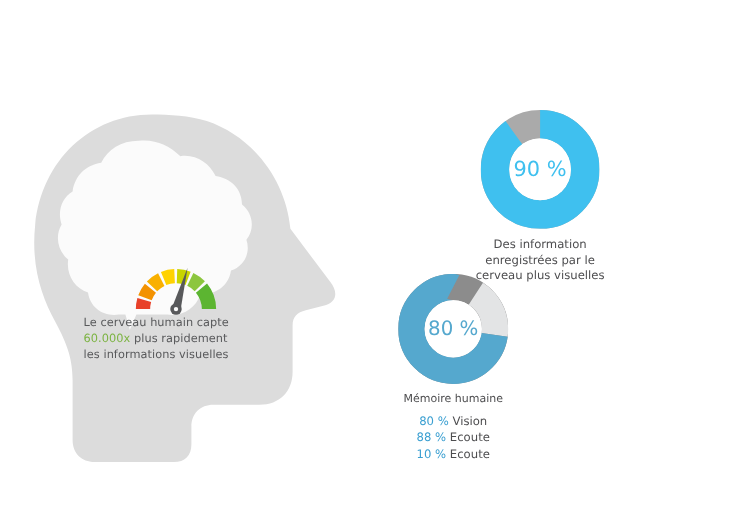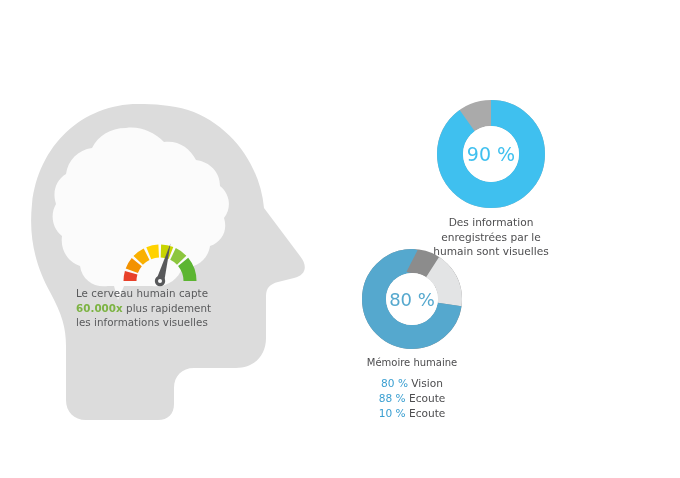"humain sont visuelles" span.ln { text: humain sont -> cerveau plus }
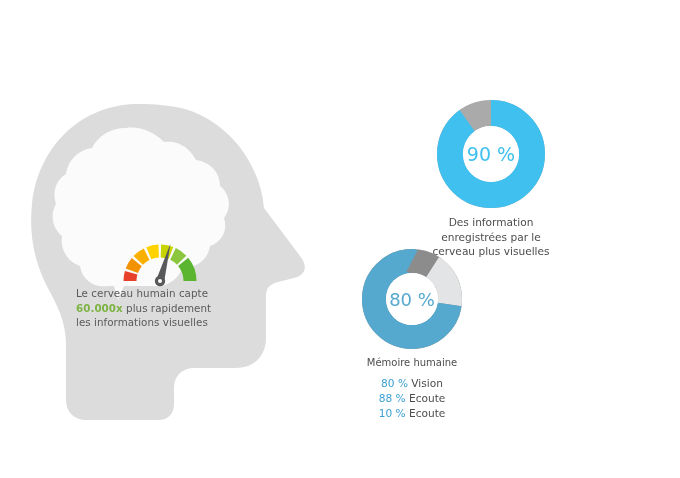"60.000x" .brain-text .hl { font-weight: 700 -> 400 }
